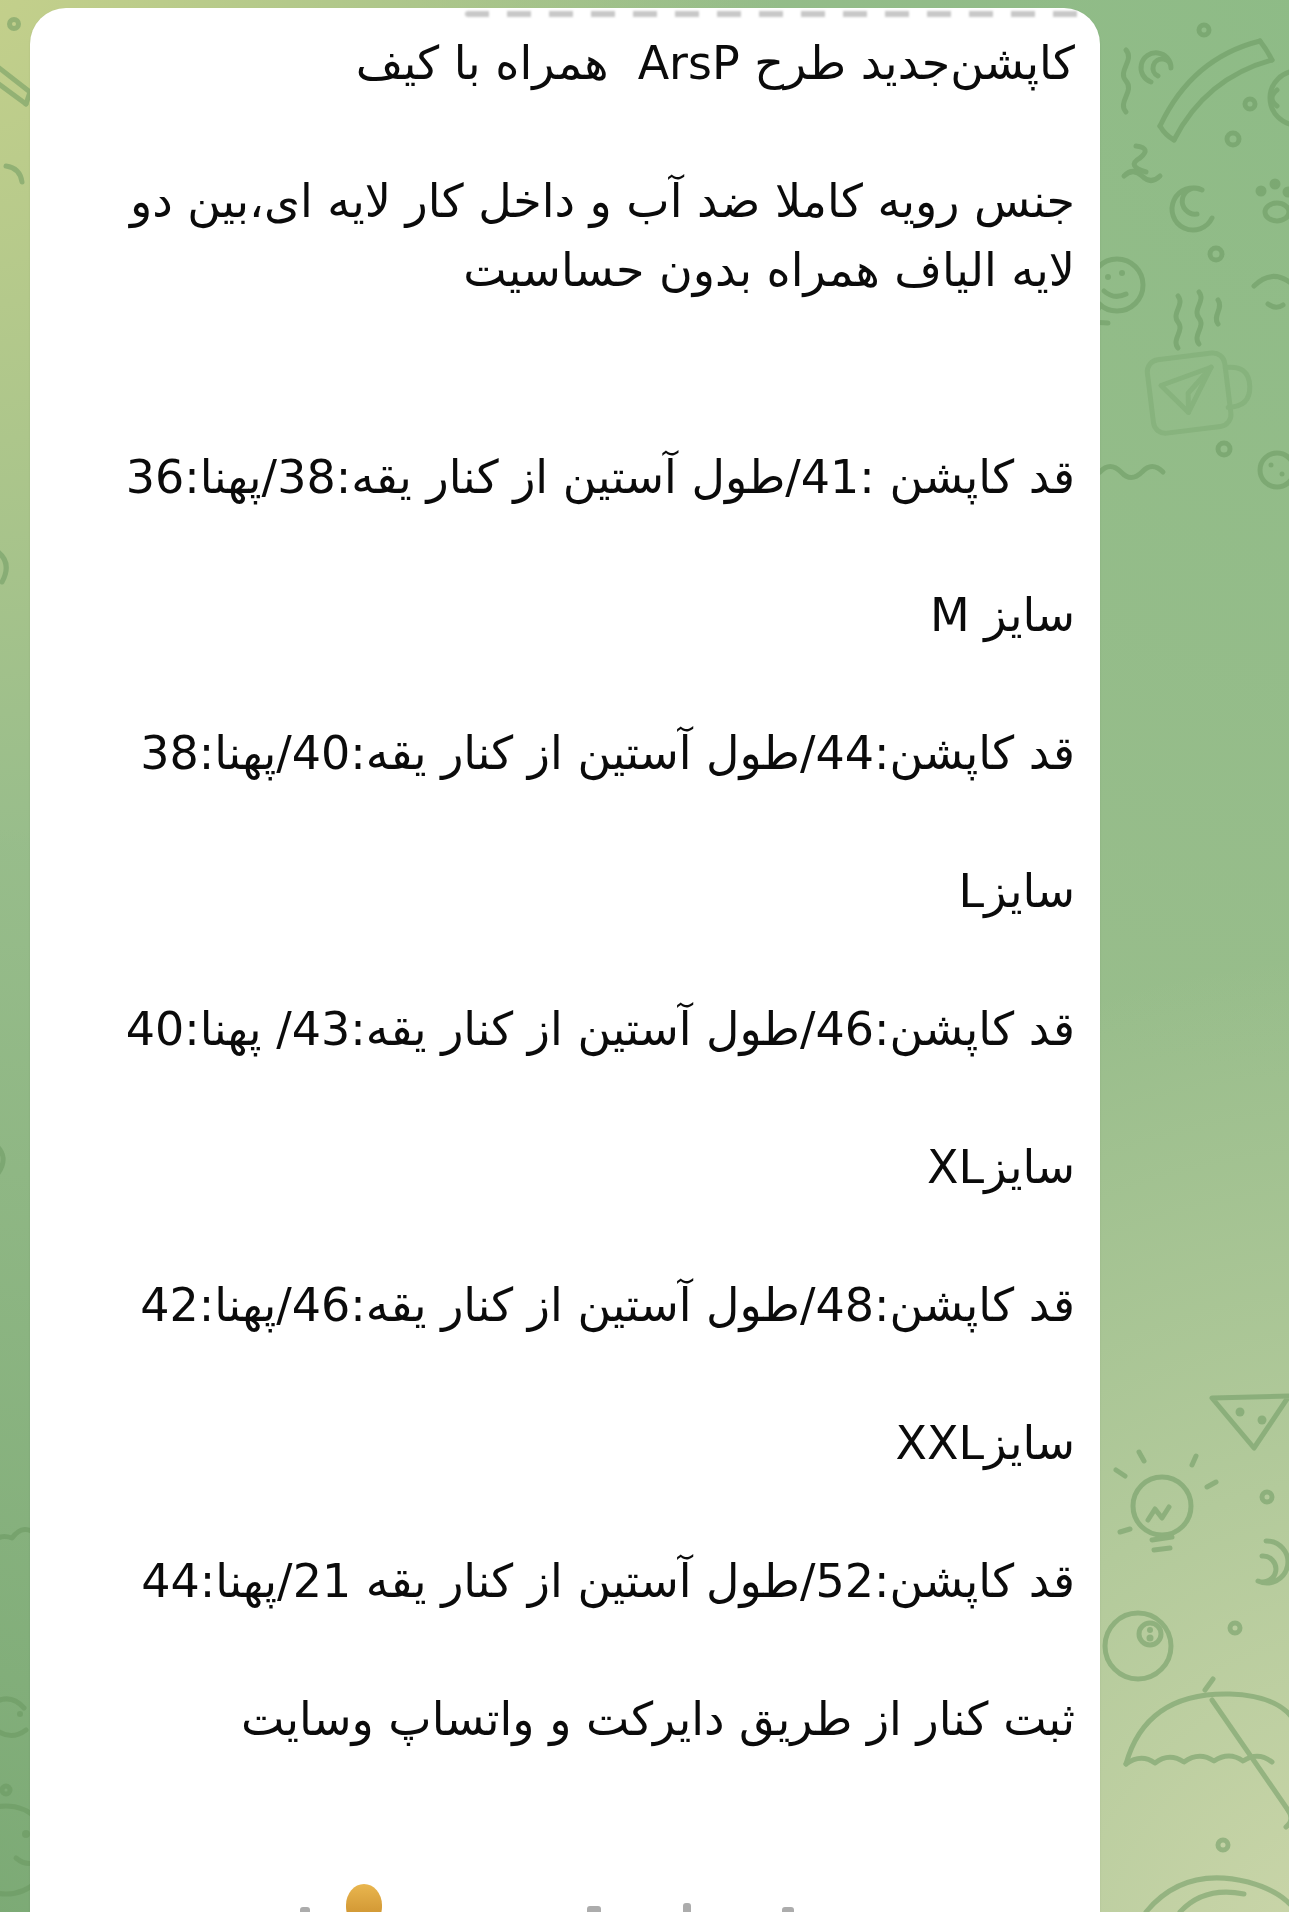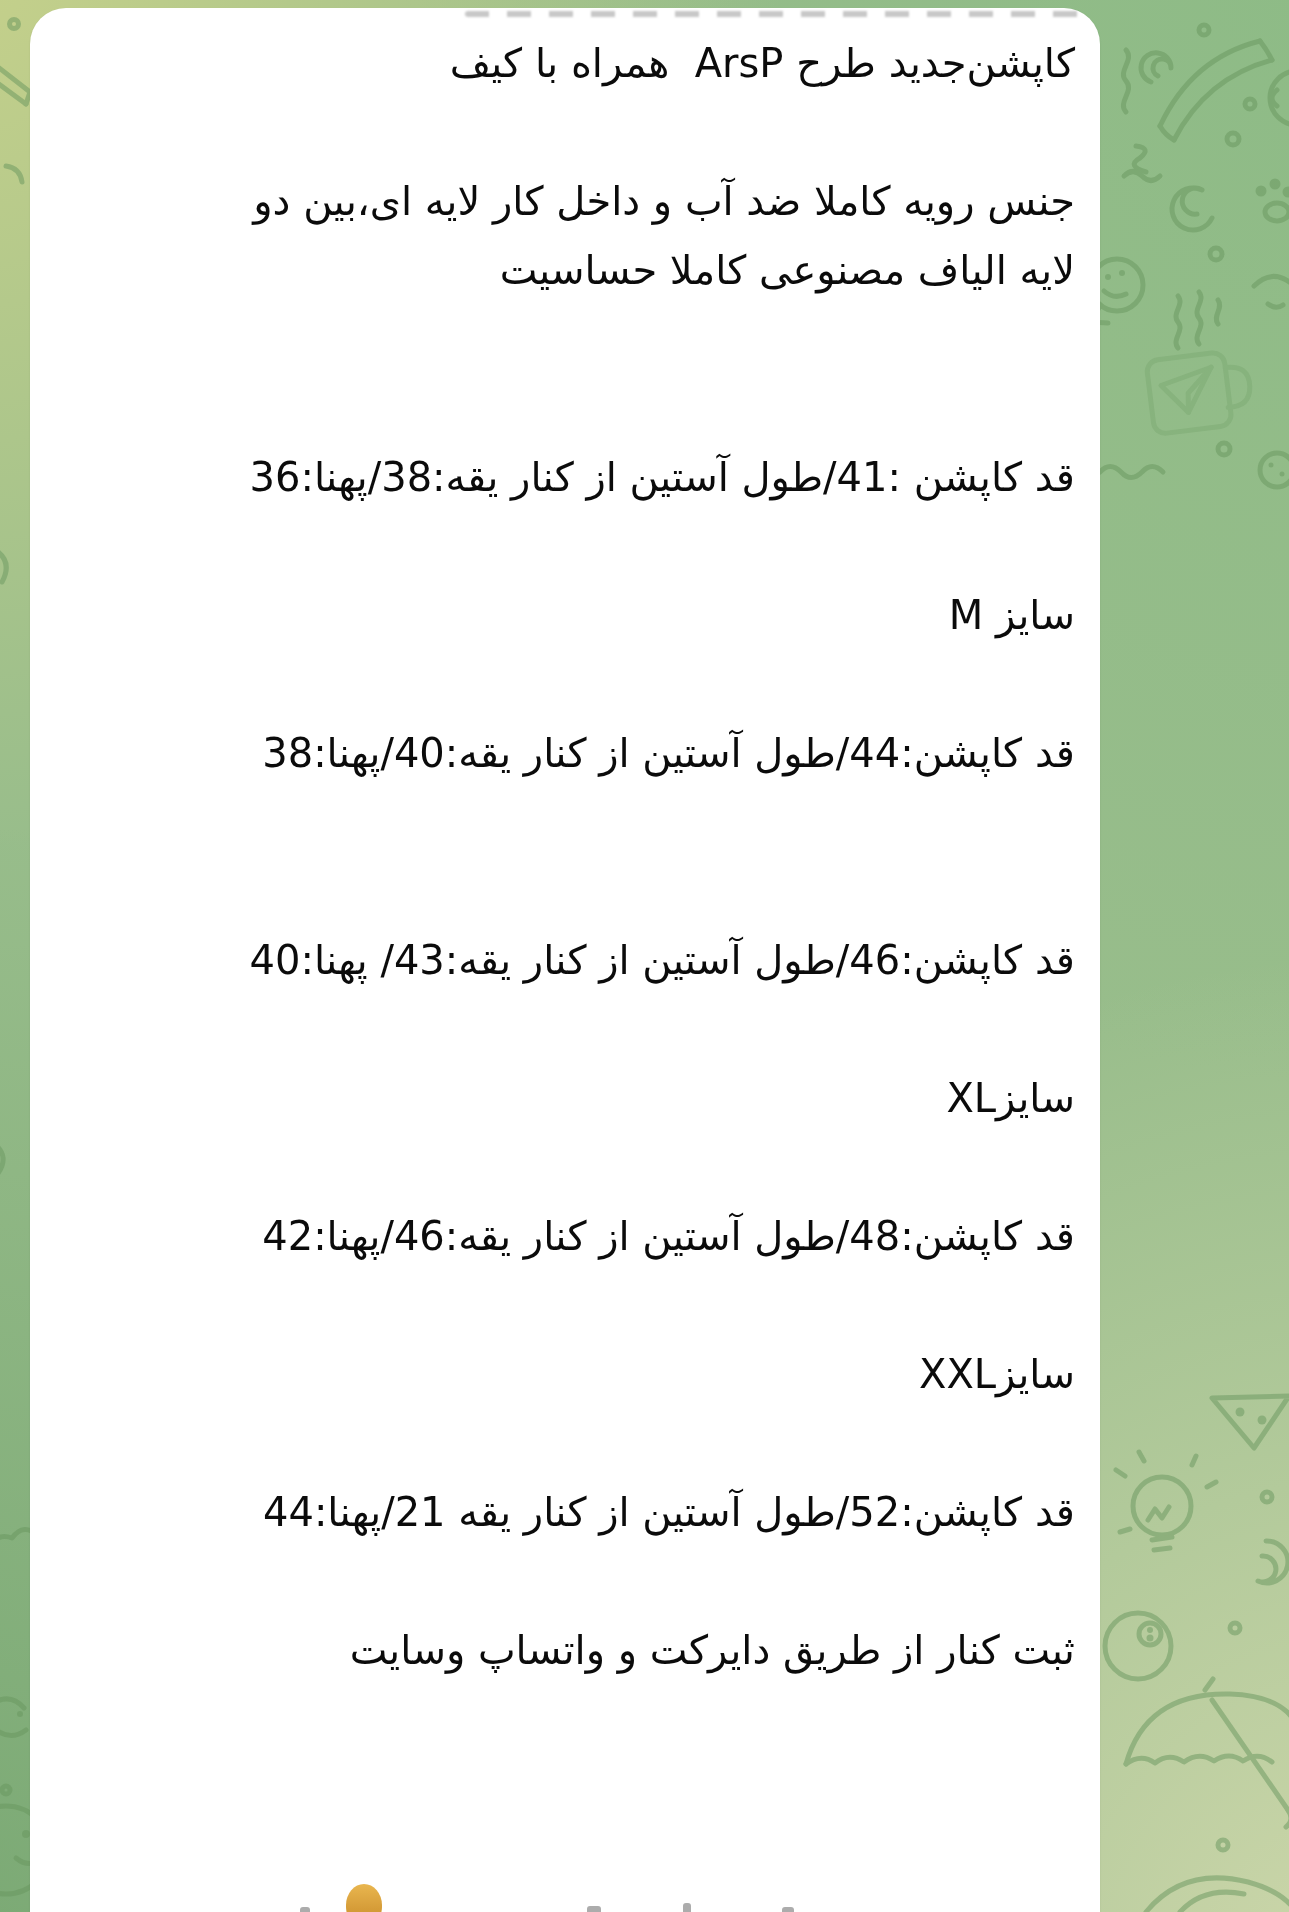"کاپشن‌جدید طرح ArsP همراه با" .msg { font-size: 40px -> 46px }
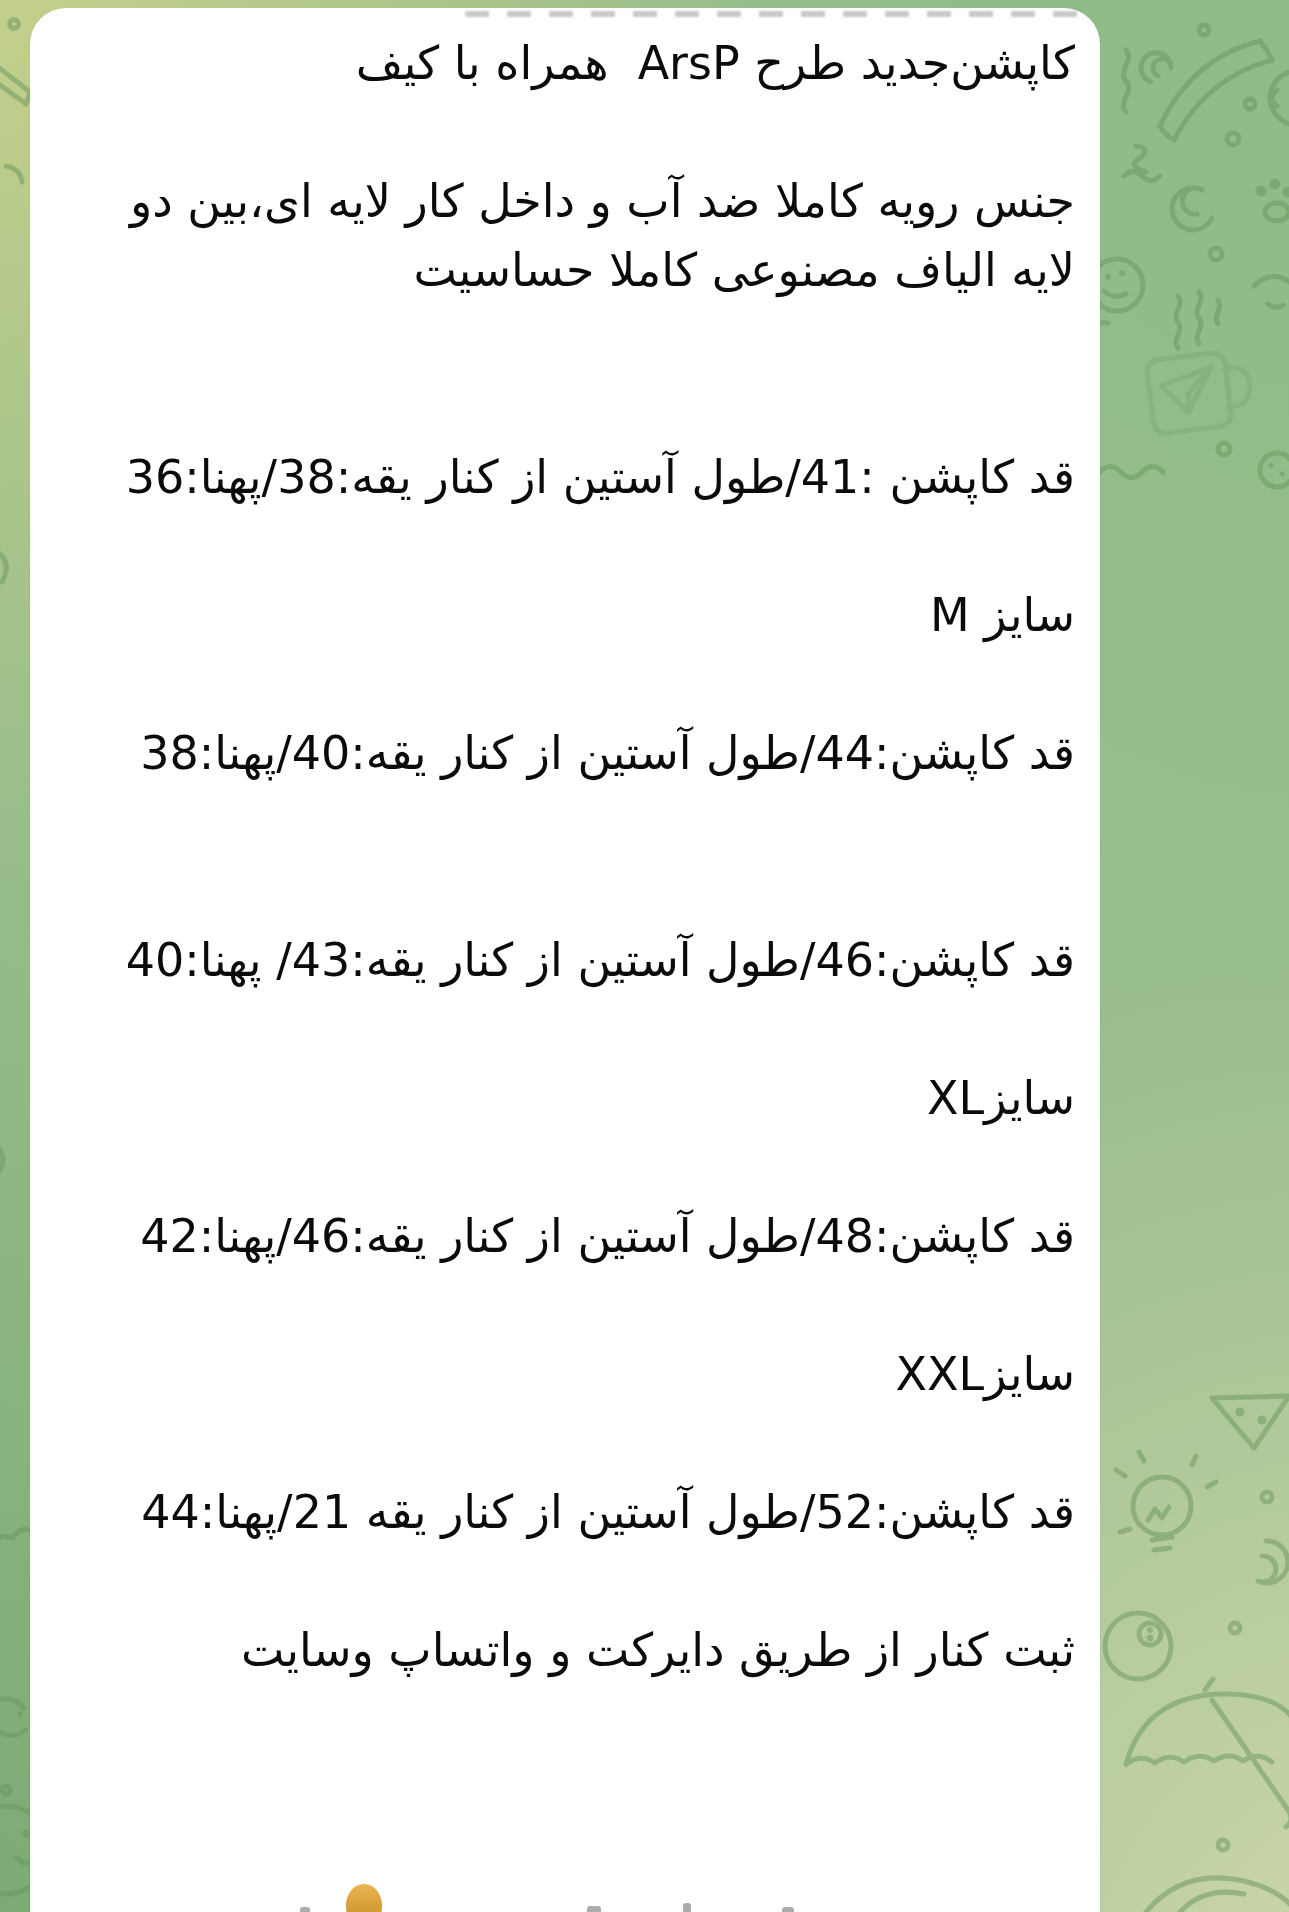"لایه الیاف مصنوعی کاملا حساسیت" div.line { text: مصنوعی کاملا -> همراه بدون }
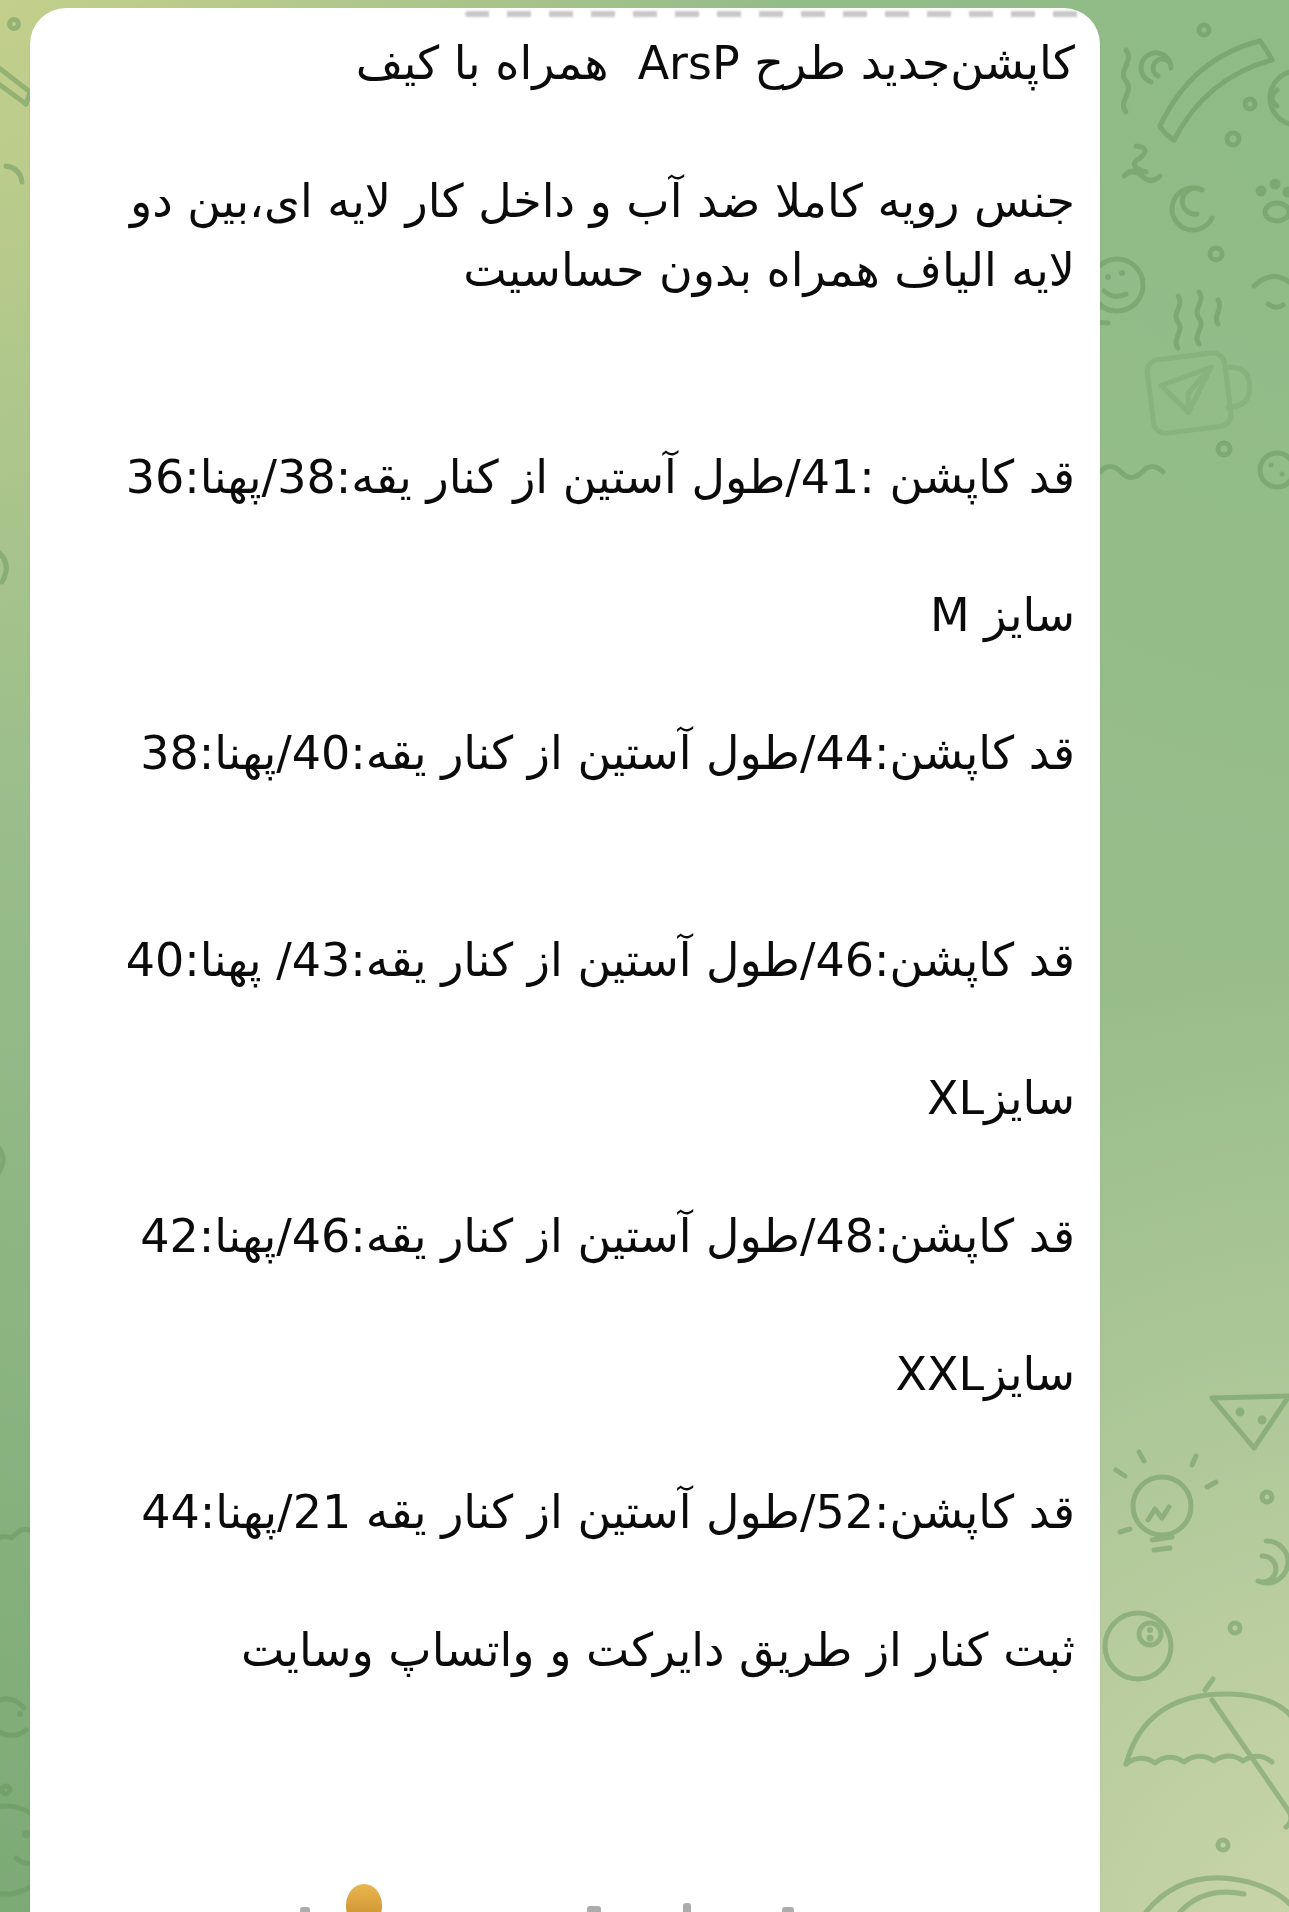"سایزL" div.line { html: none -> <div>سایزL</div> }
